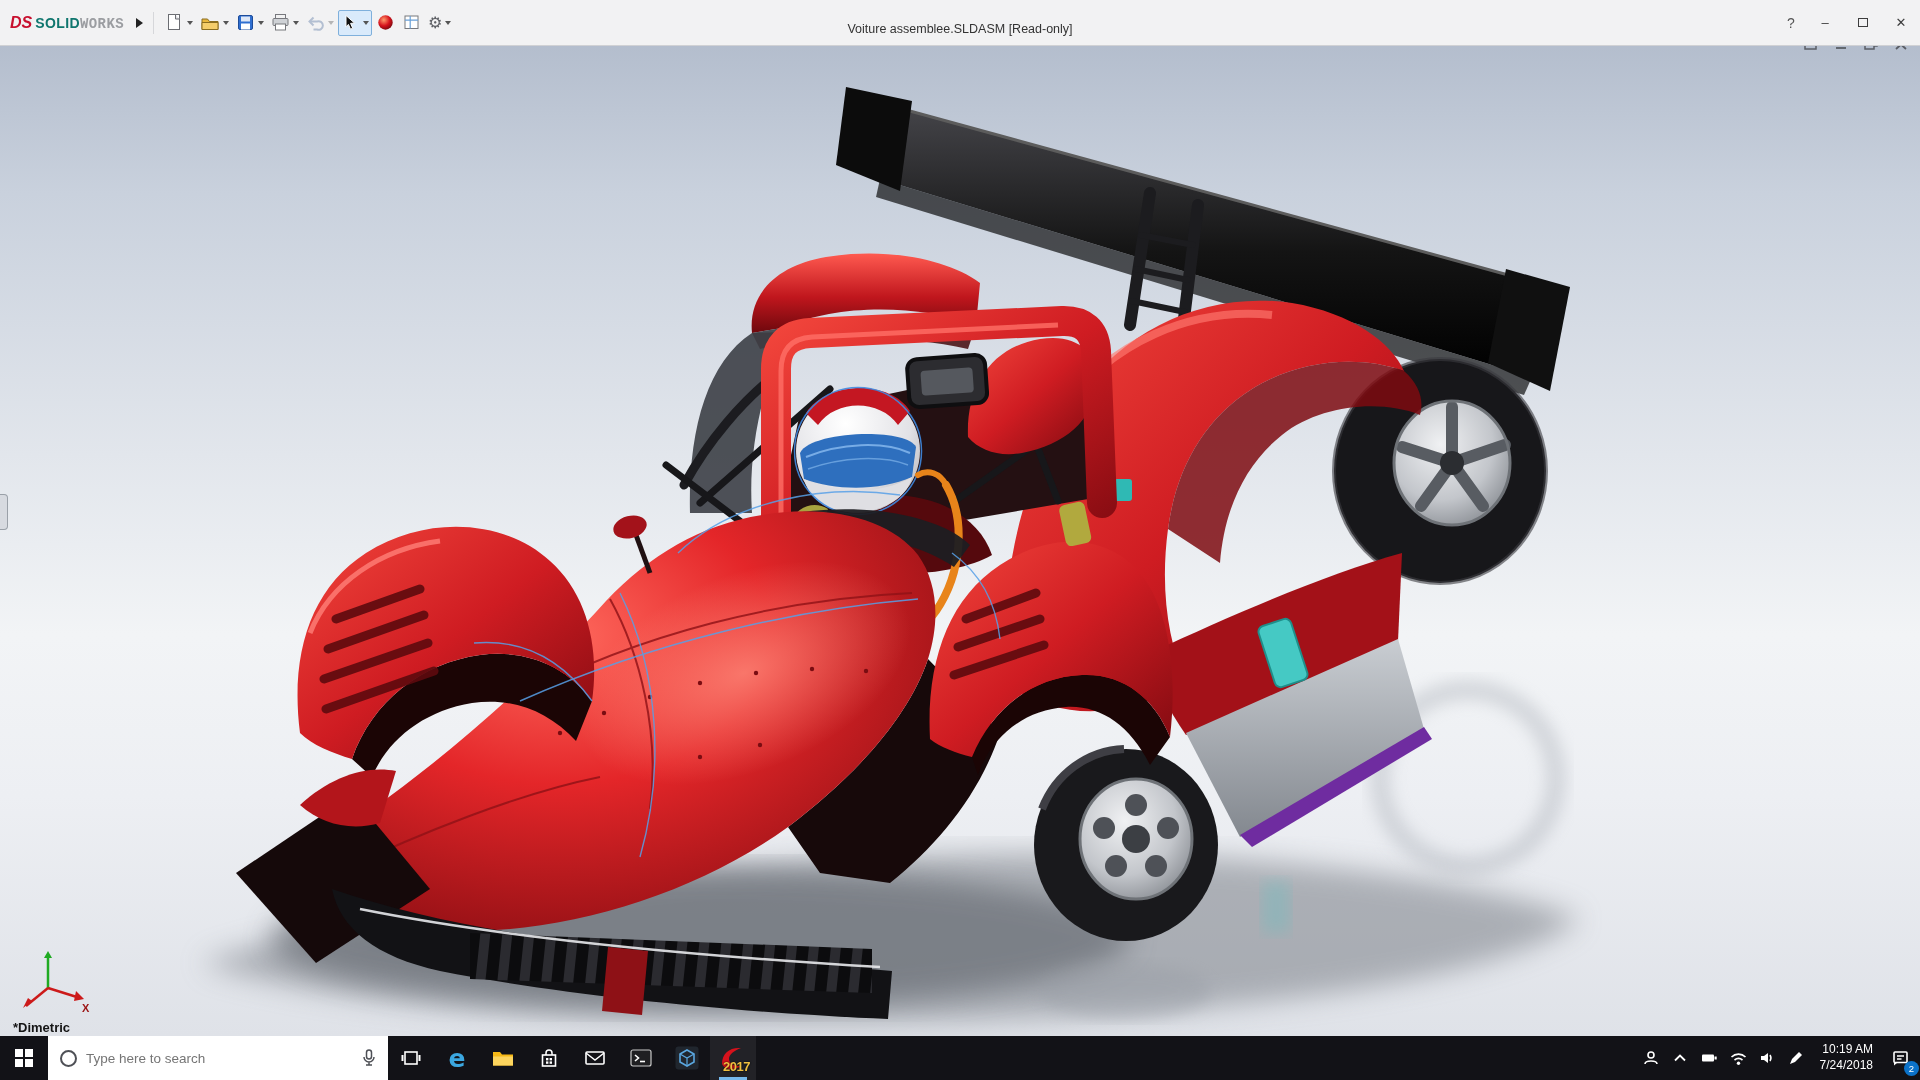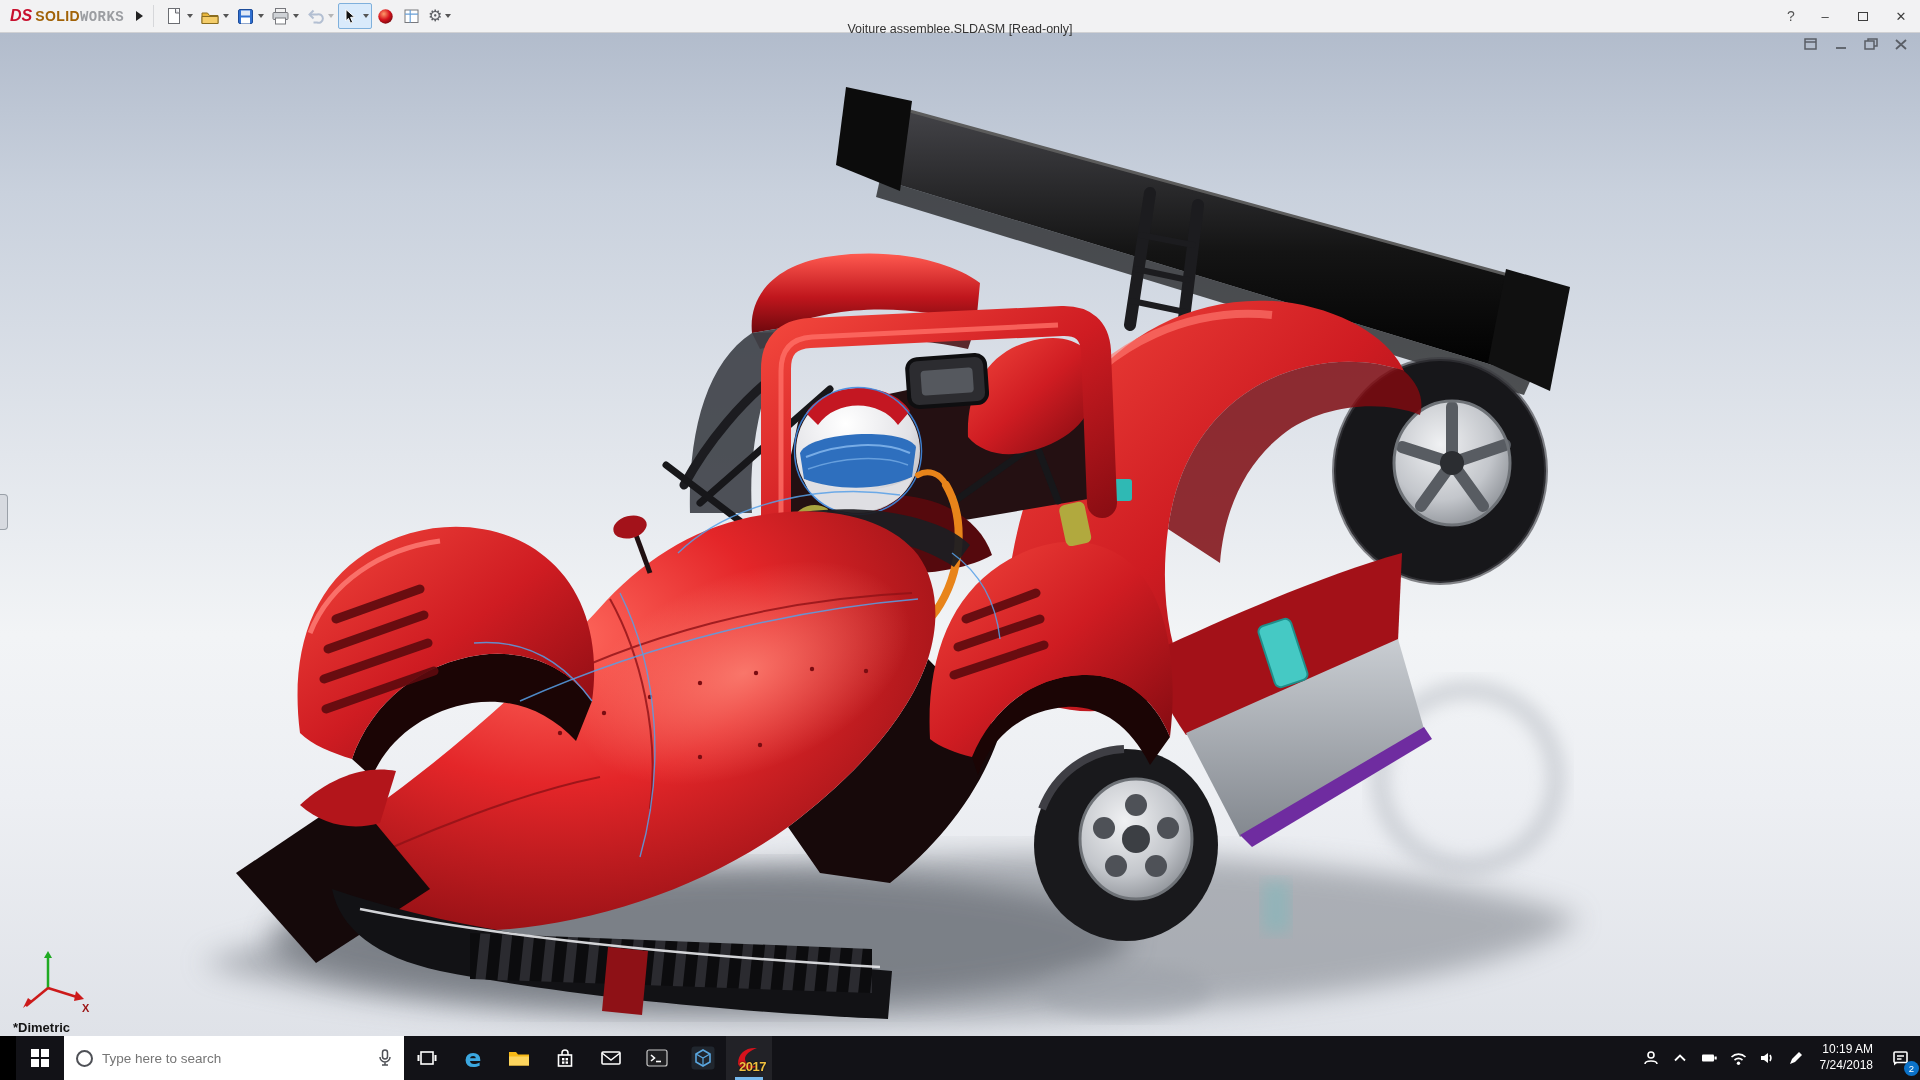"DS" .titlebar { height: 33px -> 46px }
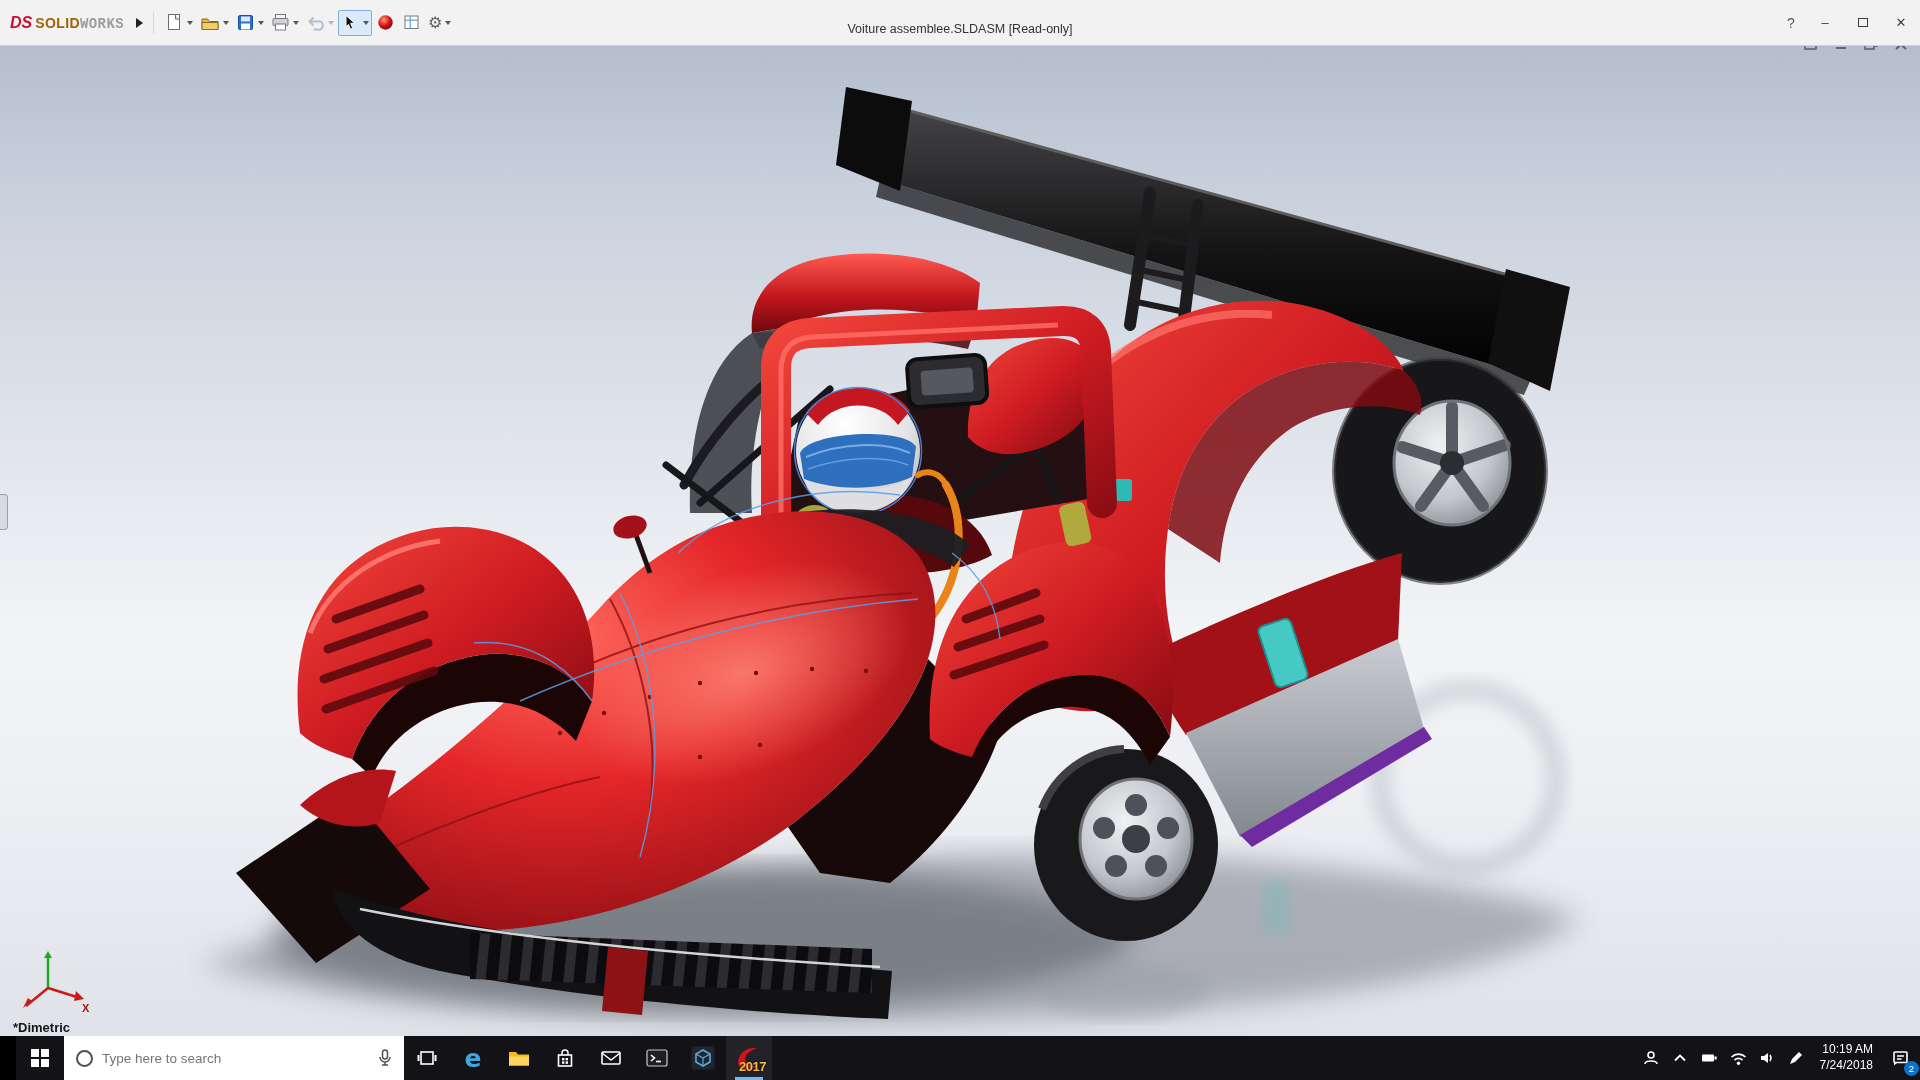"SOLID" .brand-solid { color: #a16207 -> #0f766e }
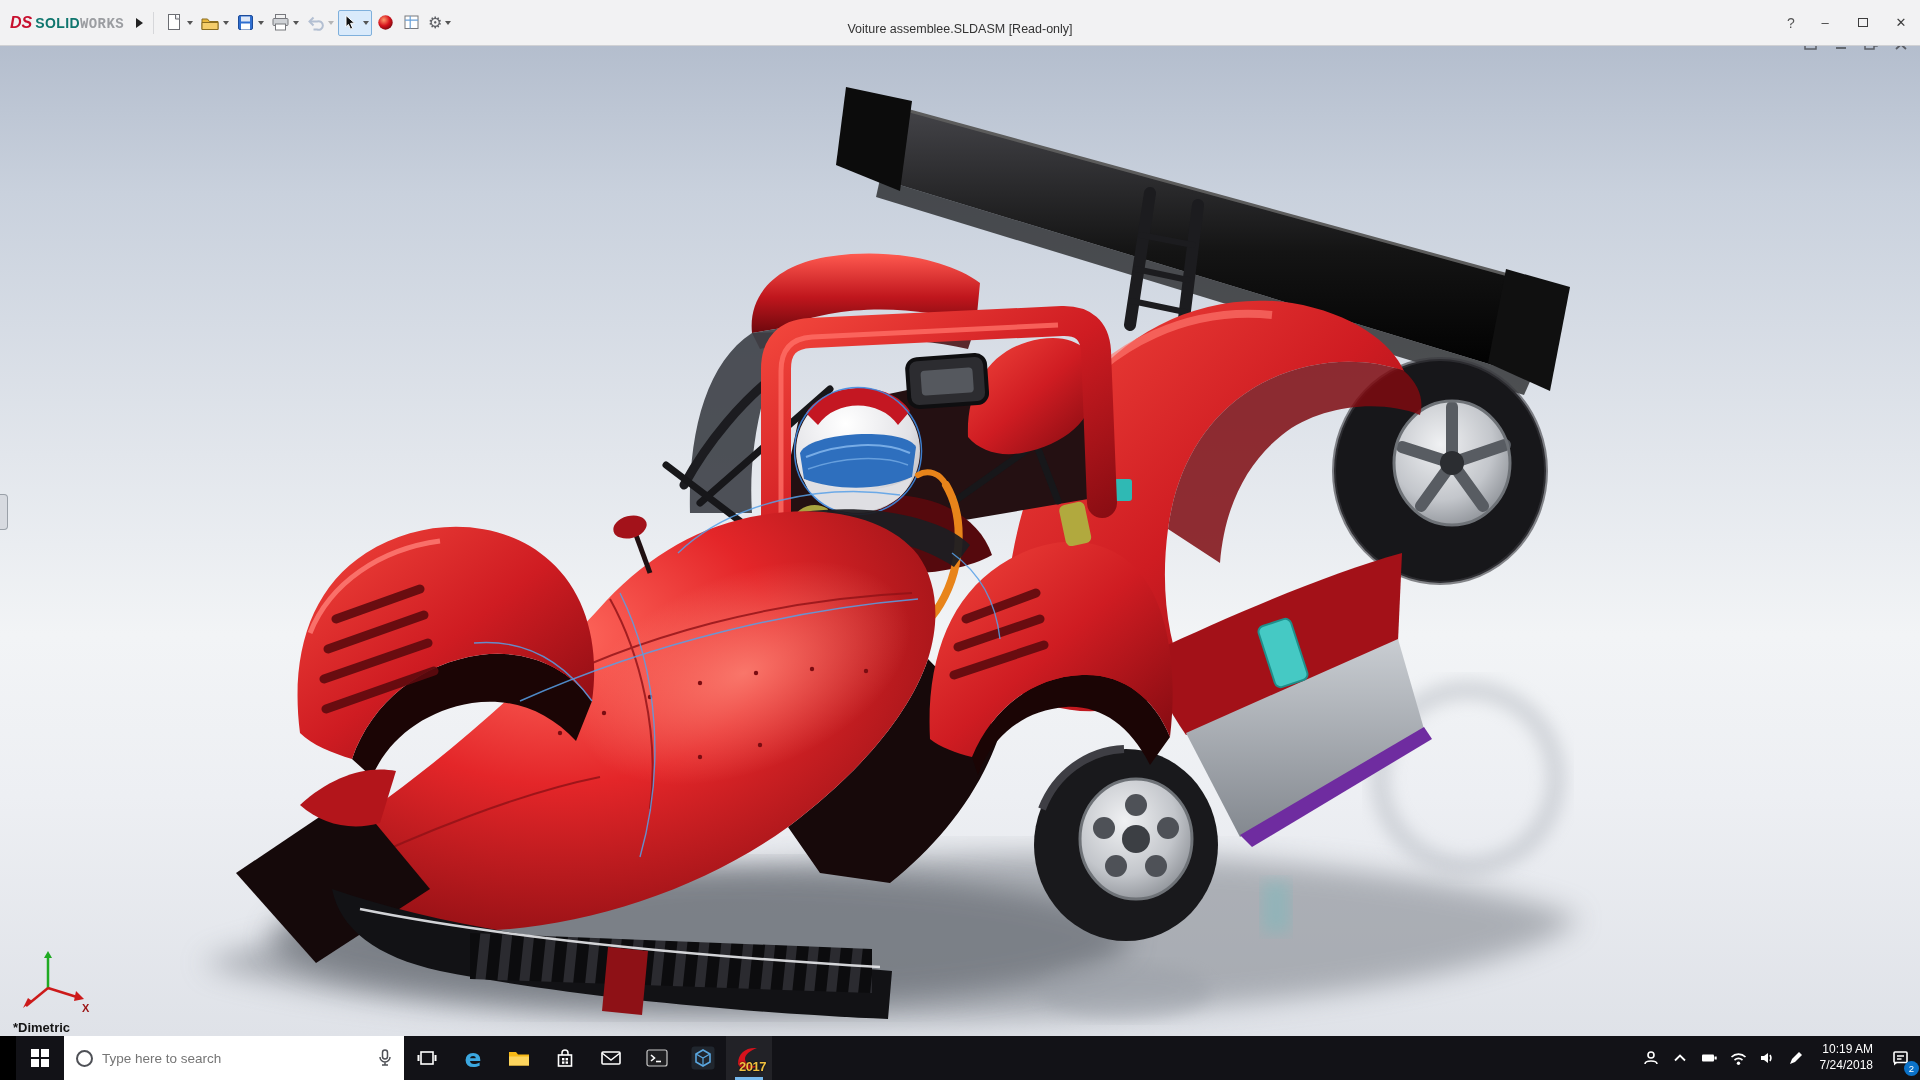"Type here to search" .taskbar { left: 16px -> 0 }
